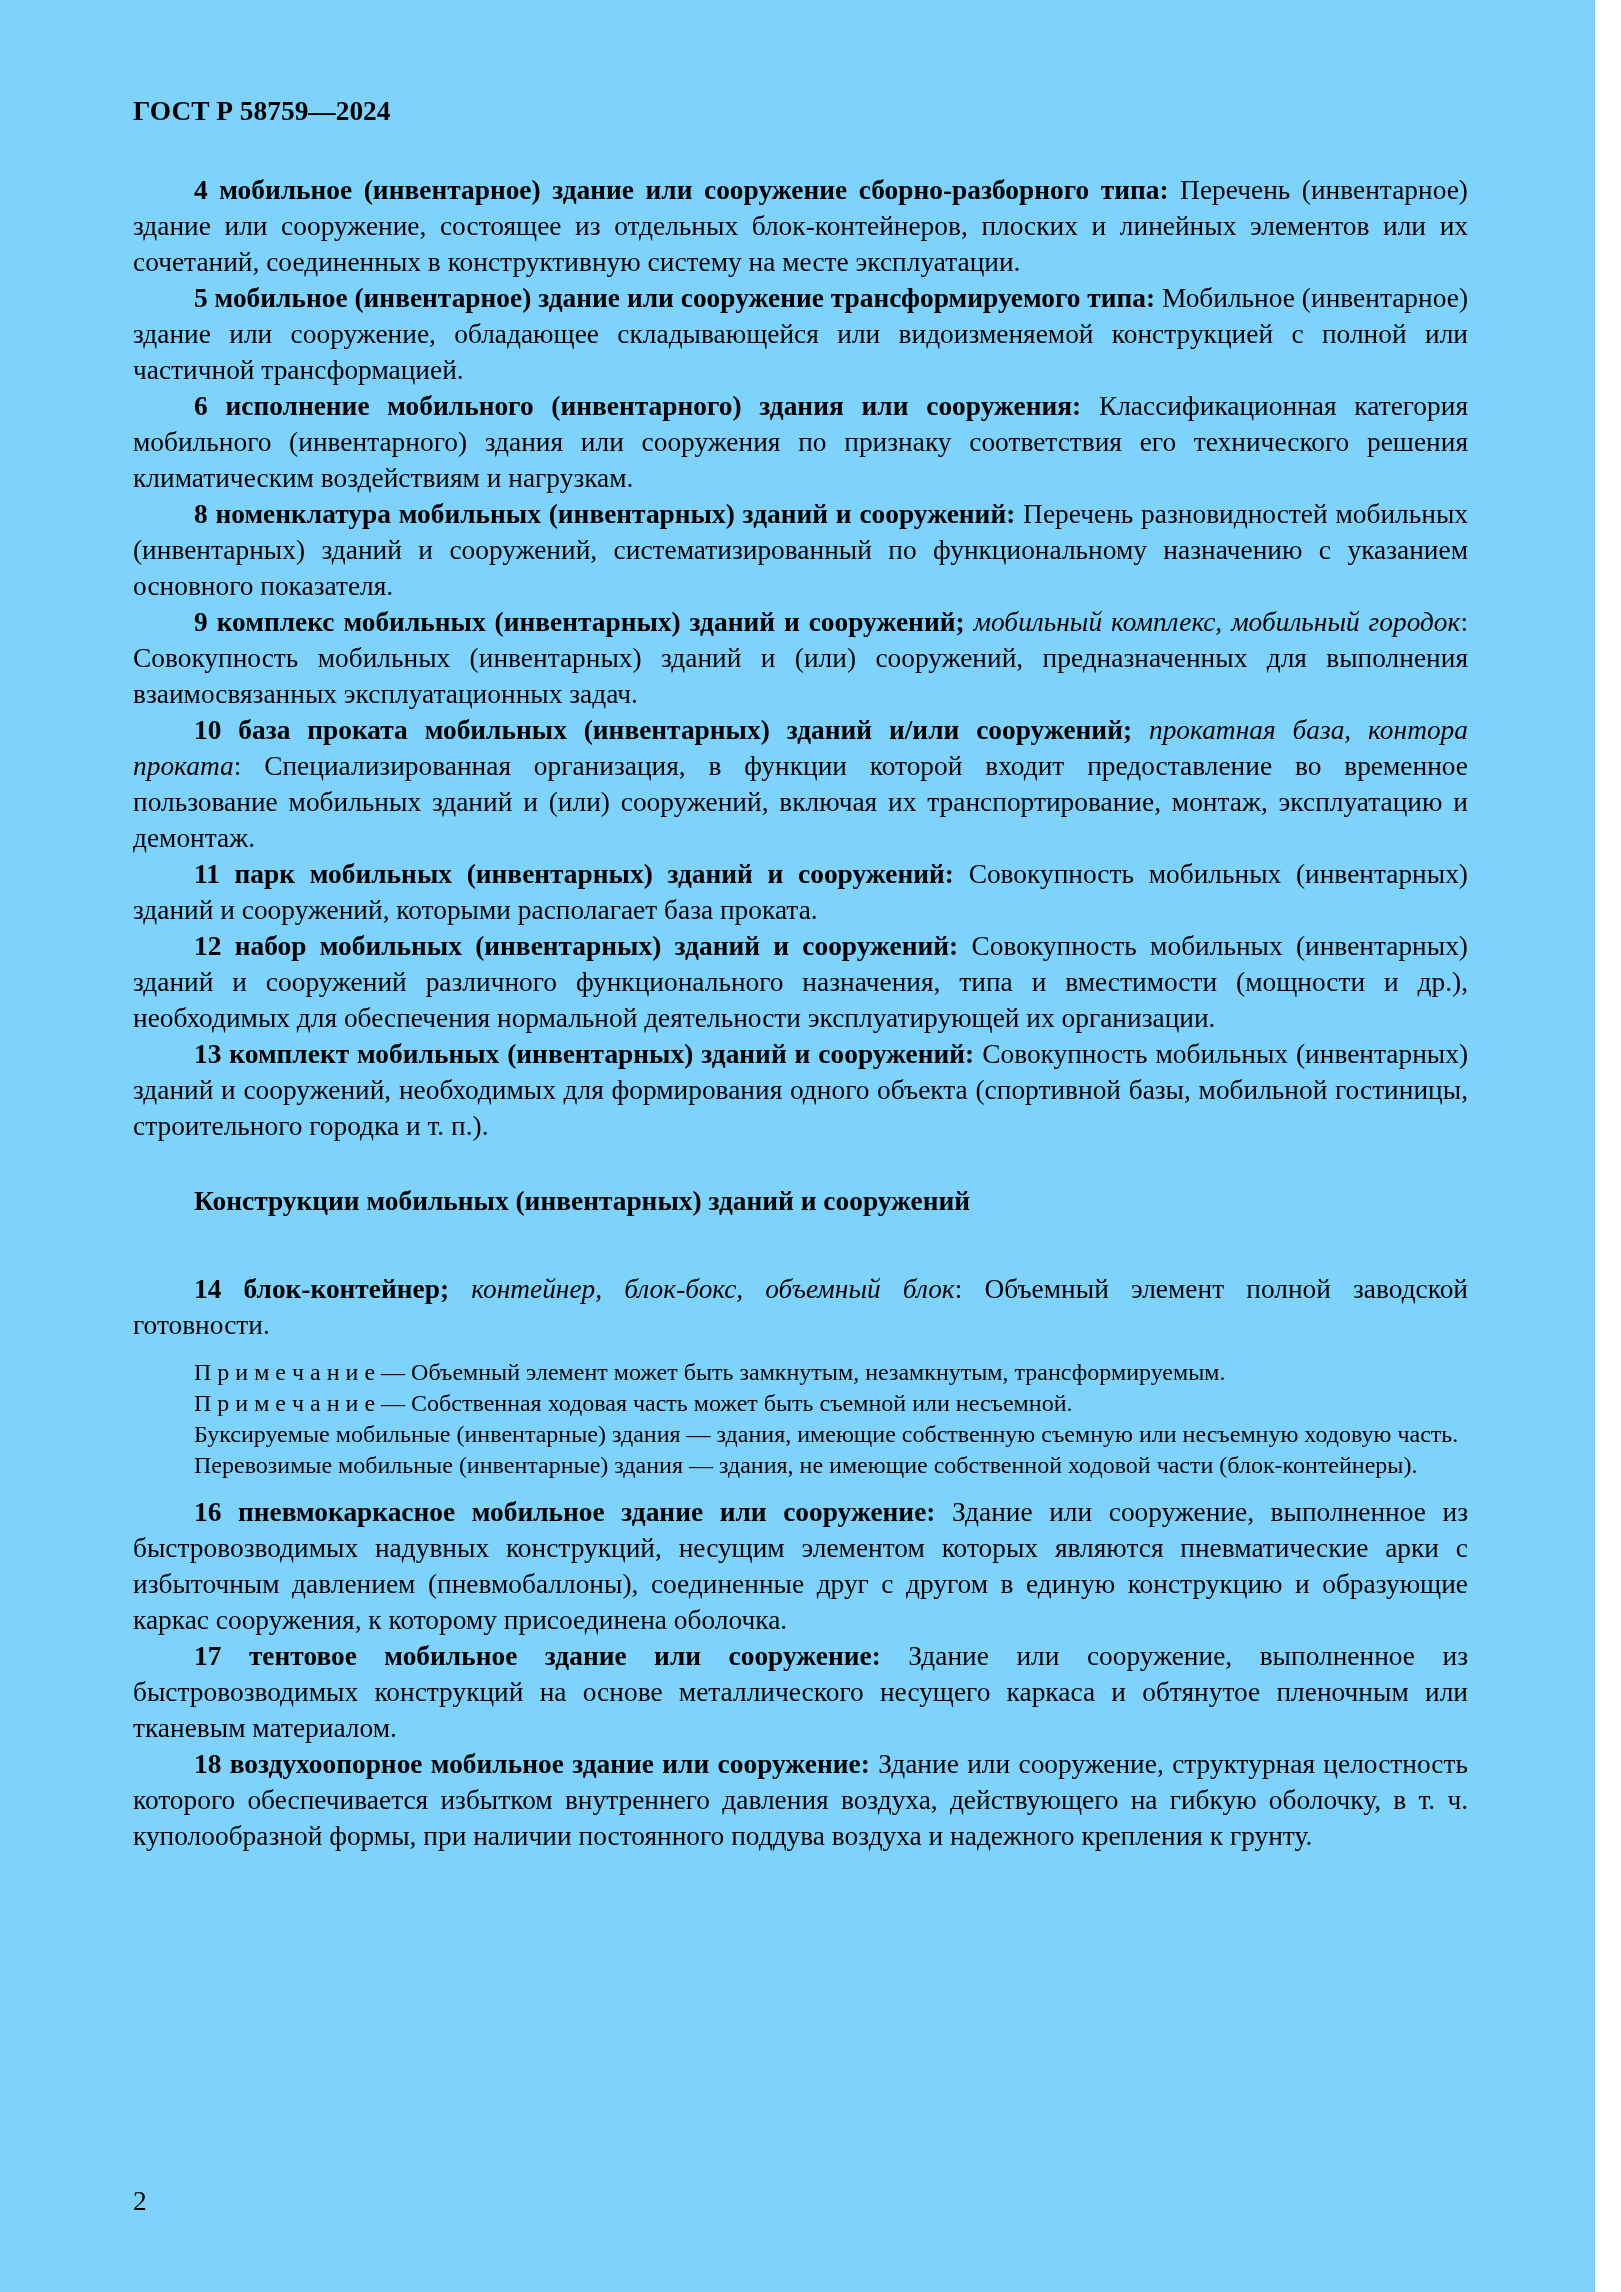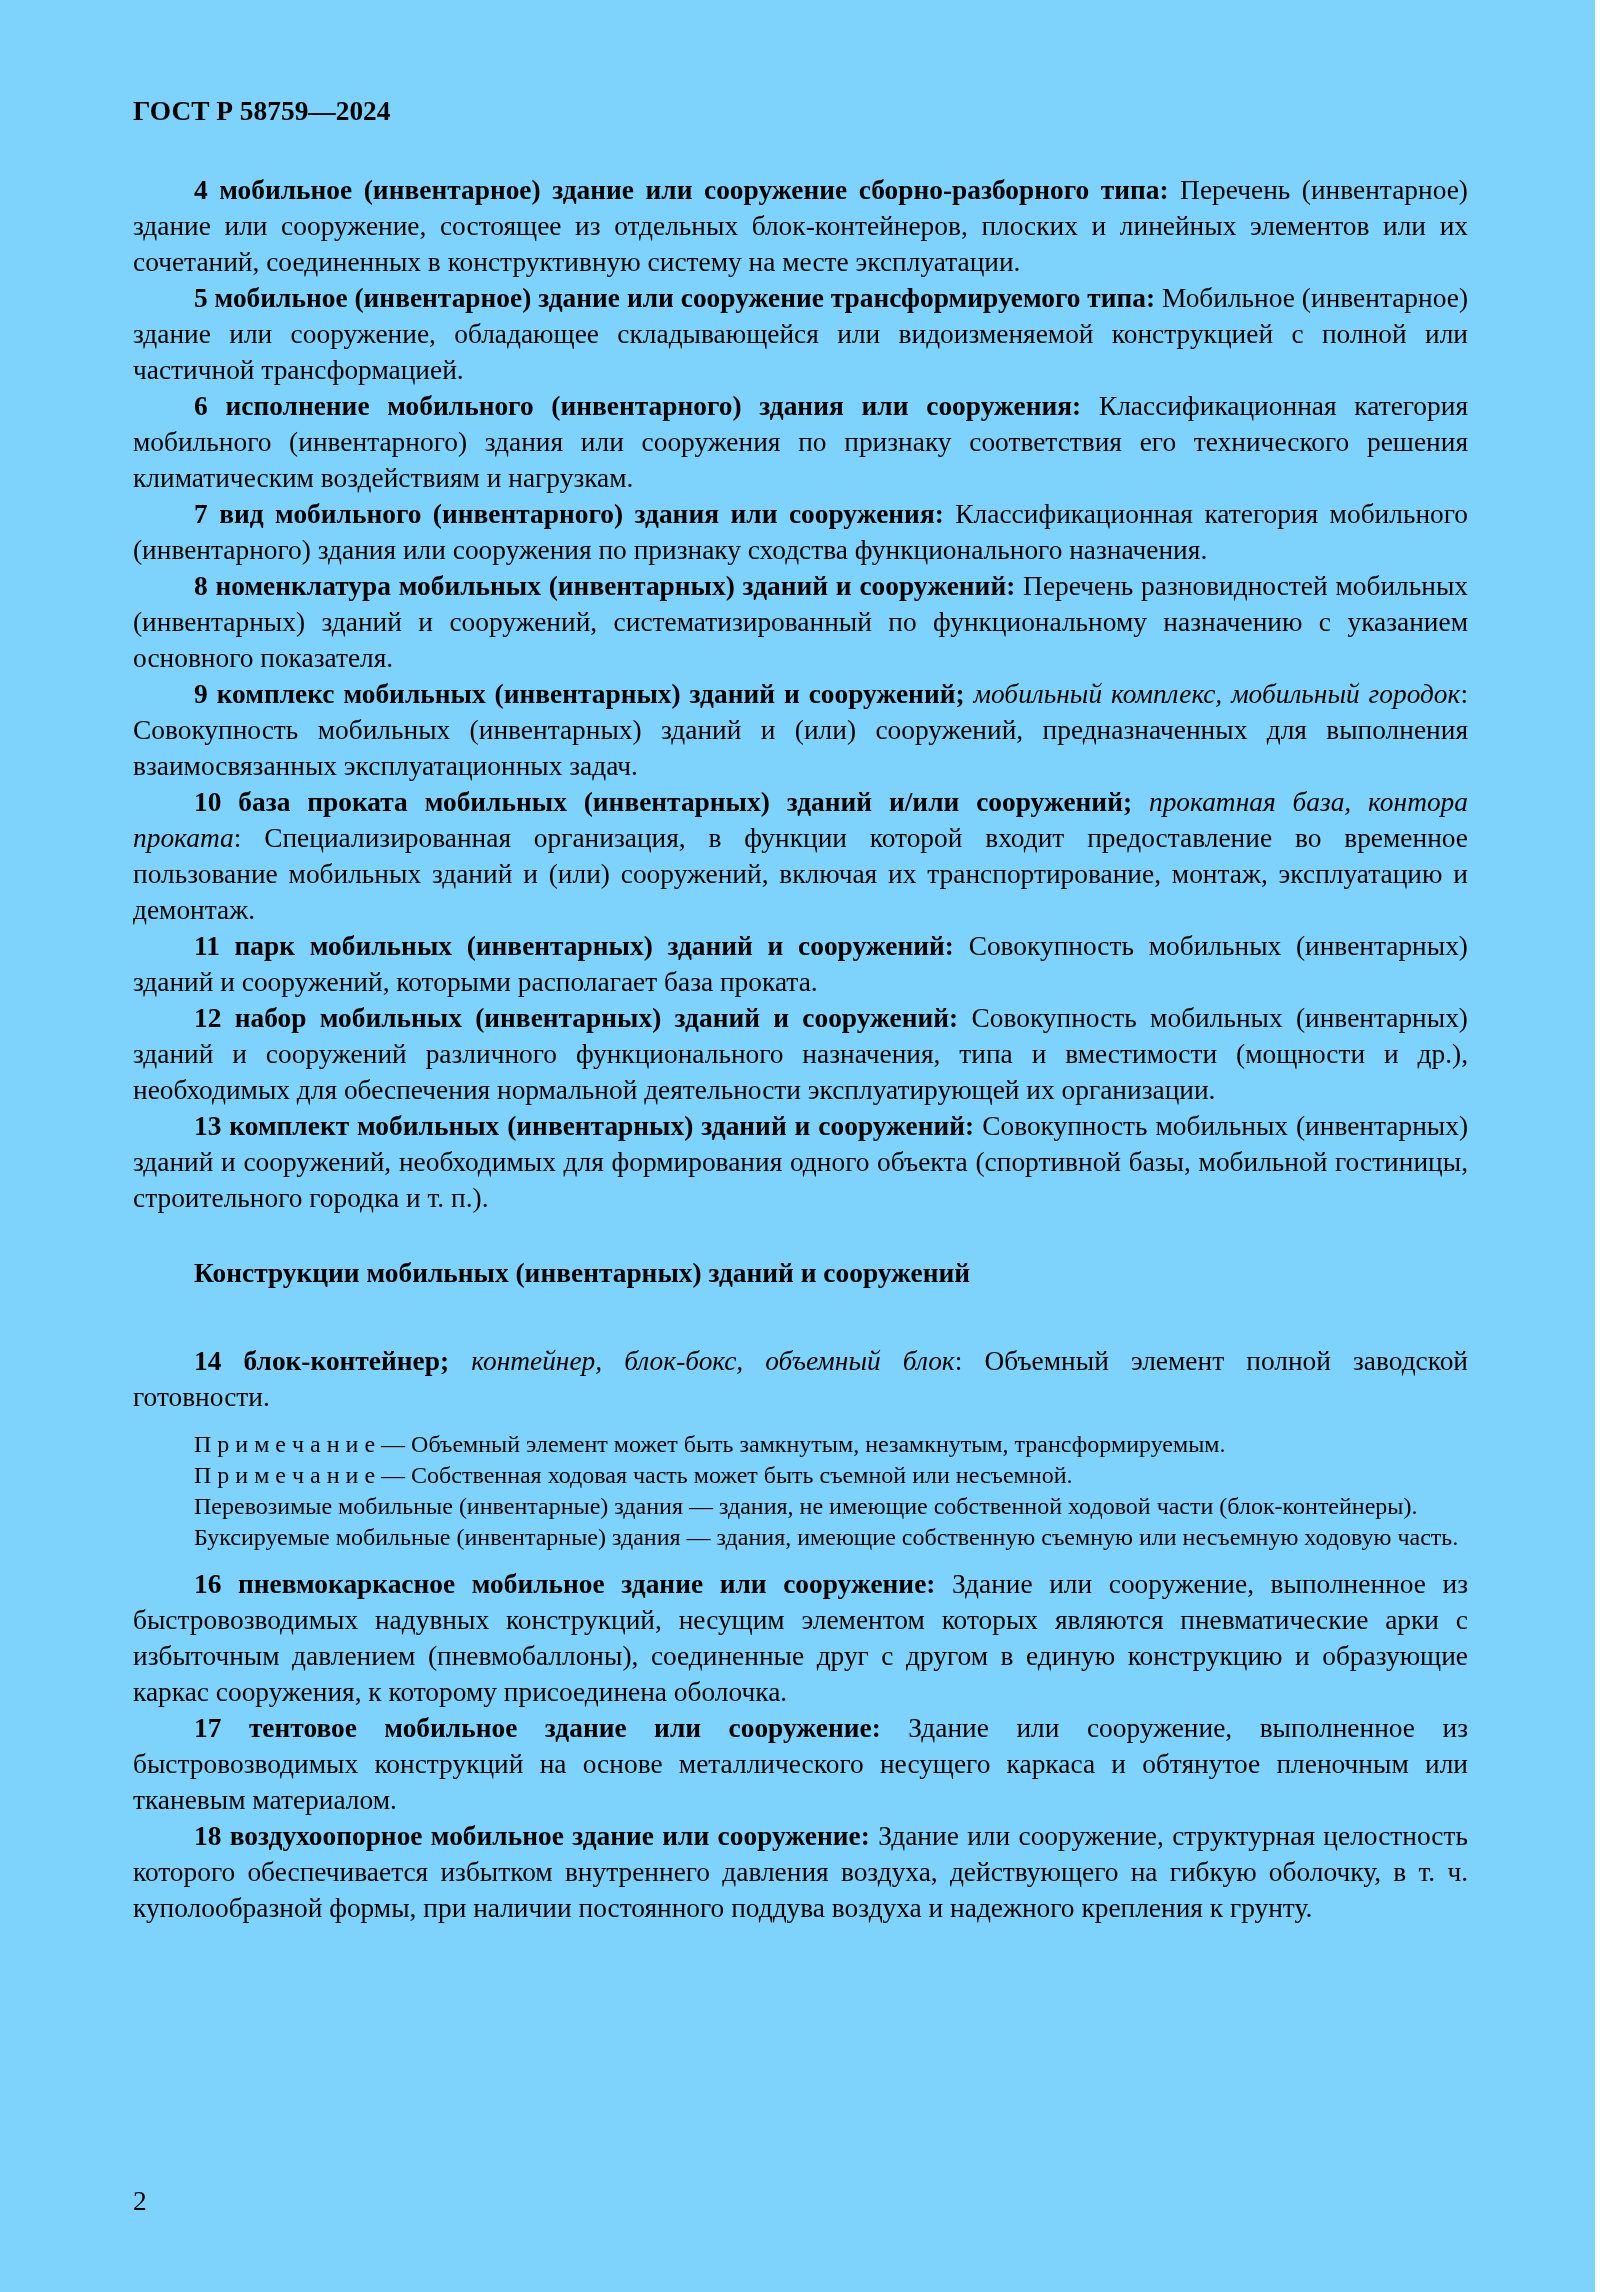"7 вид мобильного (инвентарного) здания" p.para { html: <p><span>7 вид мобильного (инвентарного) здания или сооружения:</span><span> Классификационная категория мобильного (инвентарного) здания или сооружения по признаку сходства функционального назначения.</span></p> -> none }
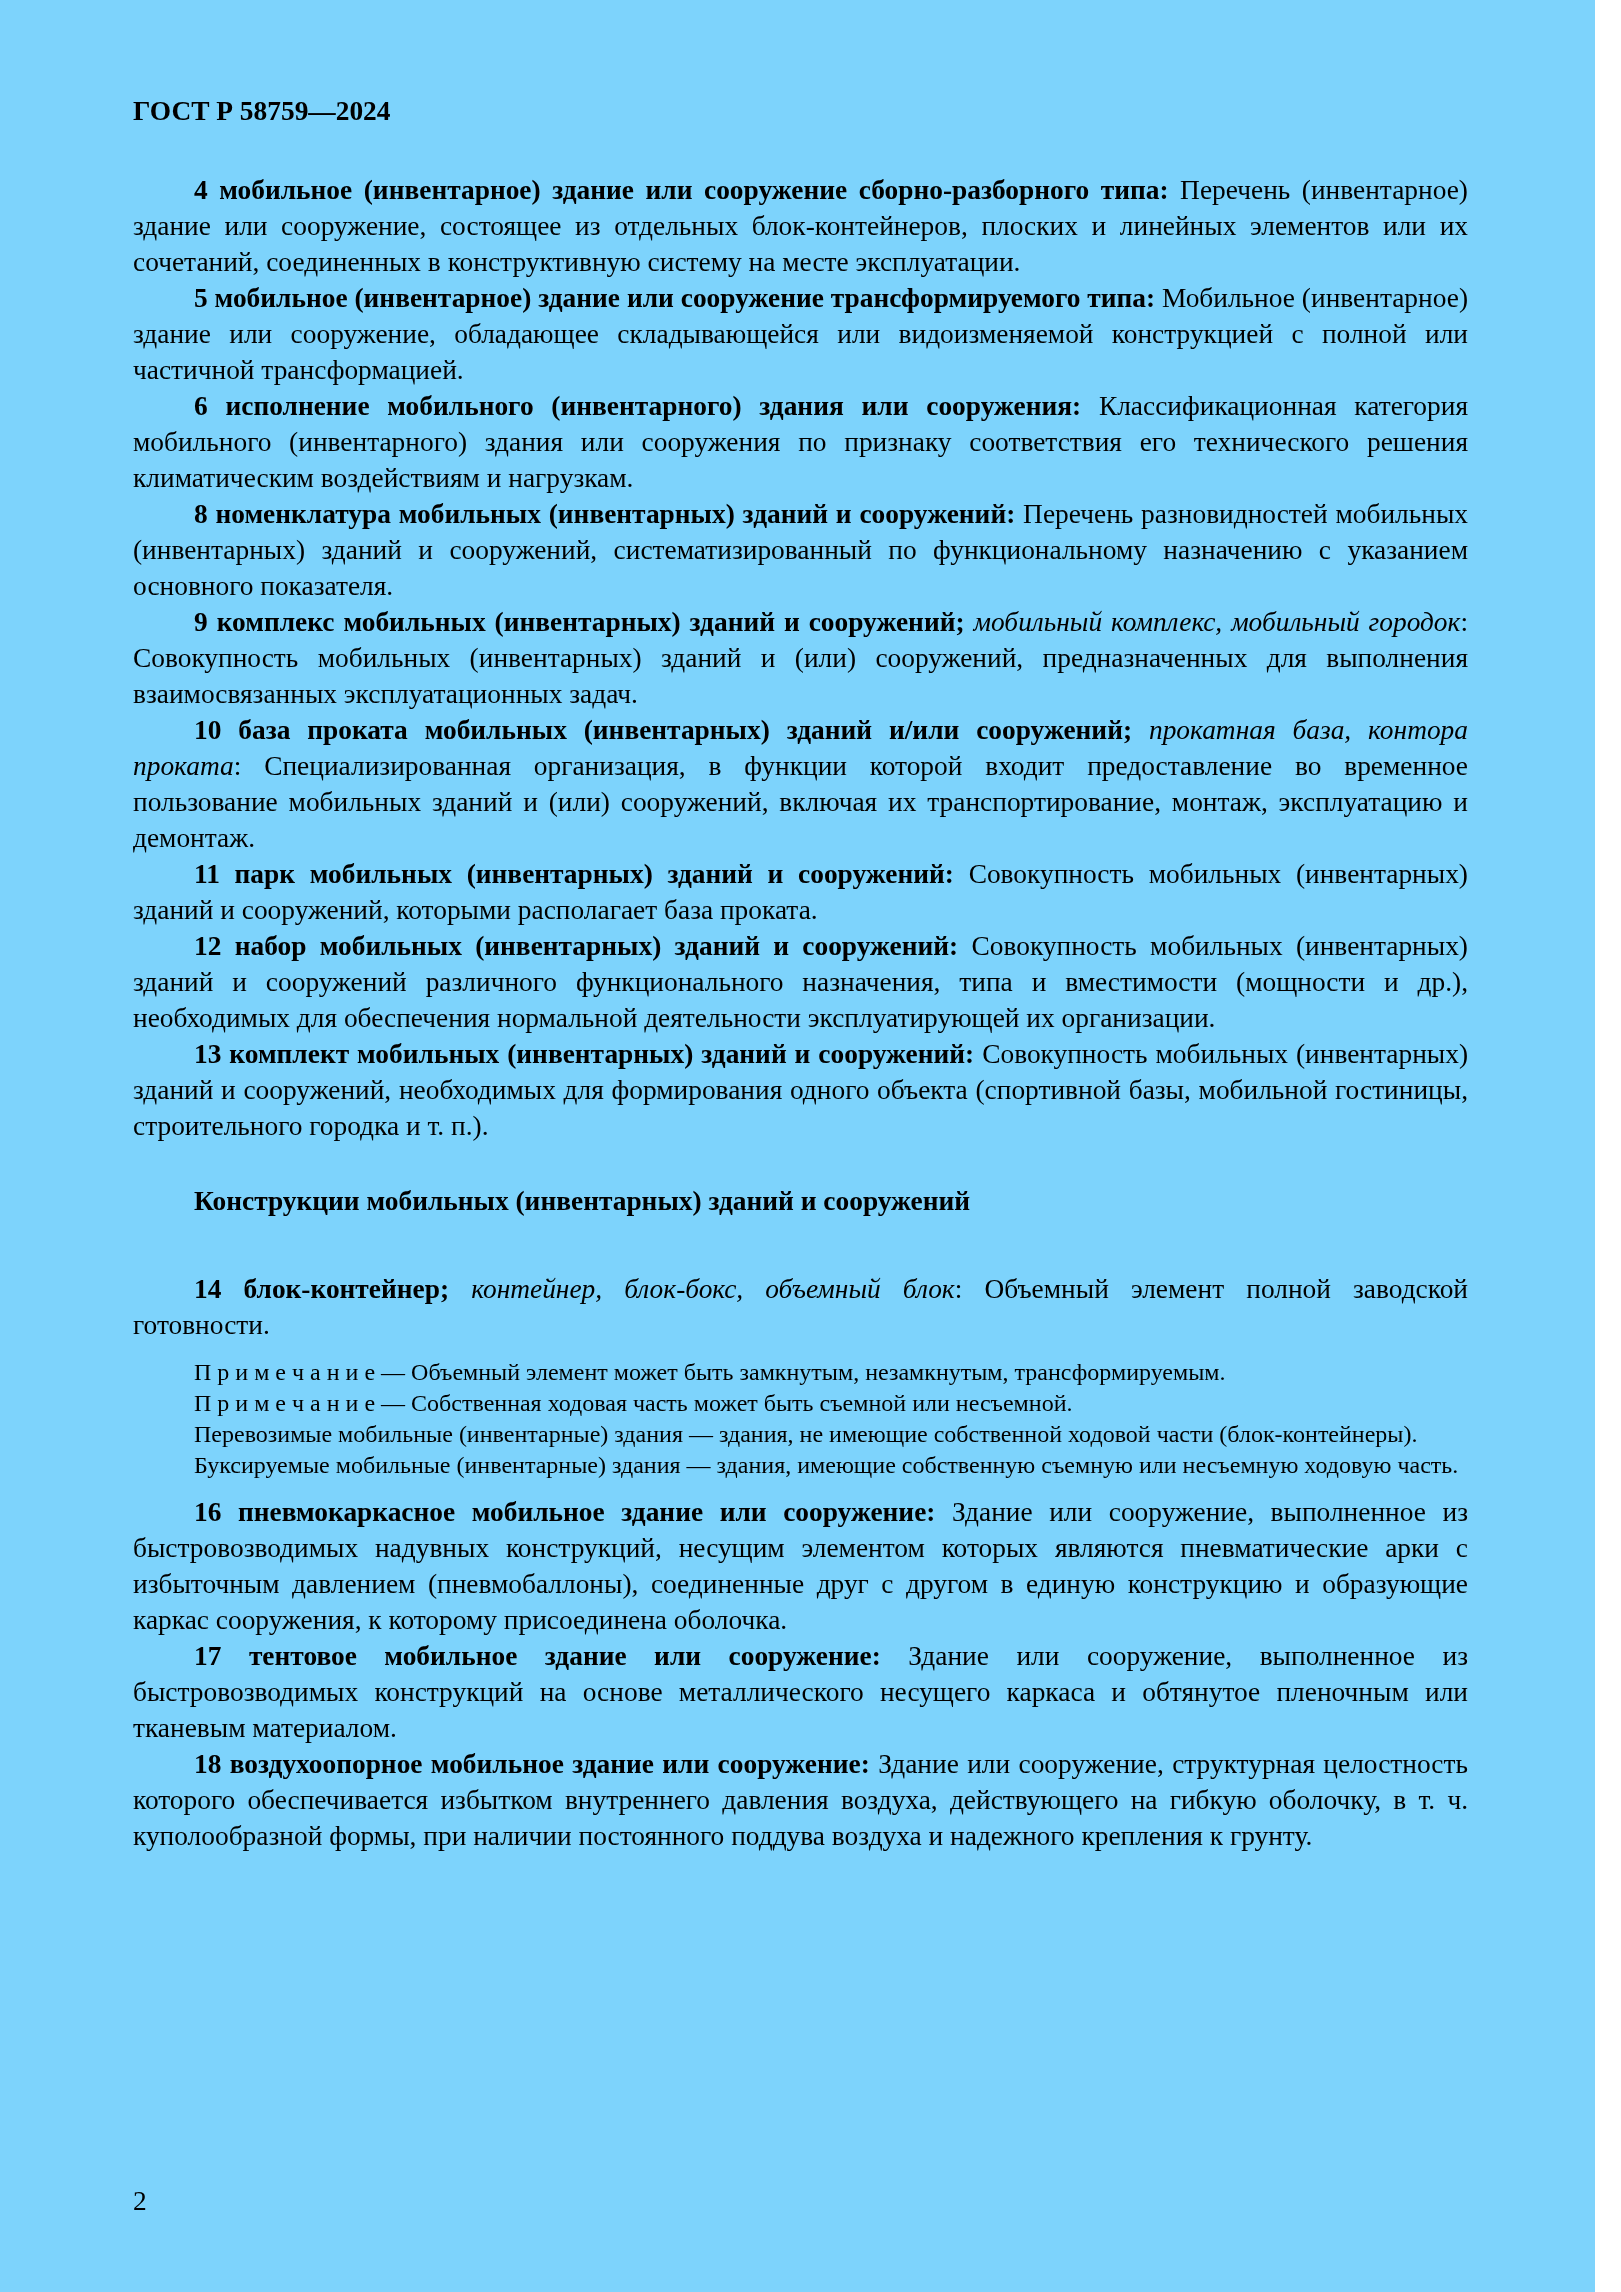"Перевозимые мобильные (инвентарные)" p.note { order: before "Буксируемые мобильные (инвентарные)" -> after "Буксируемые мобильные (инвентарные)" }
